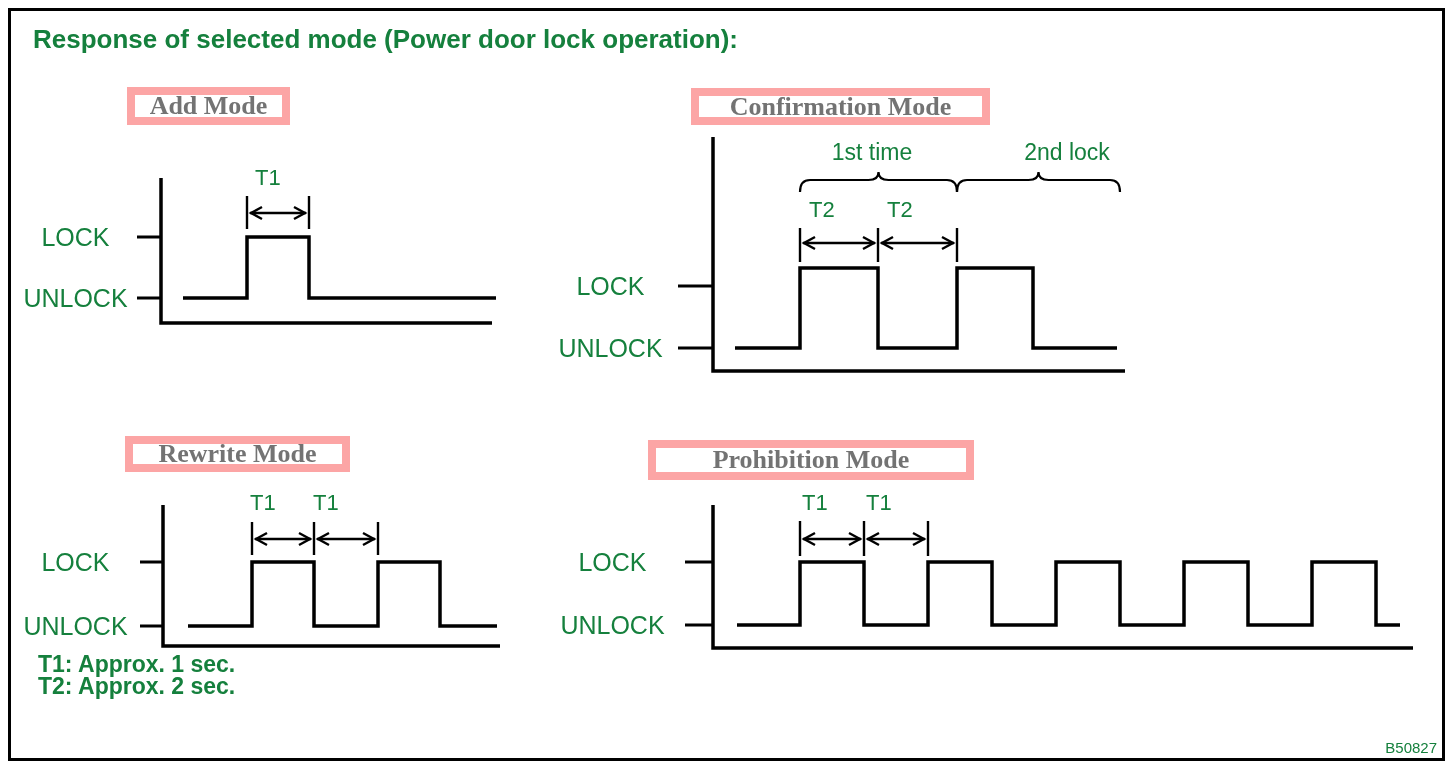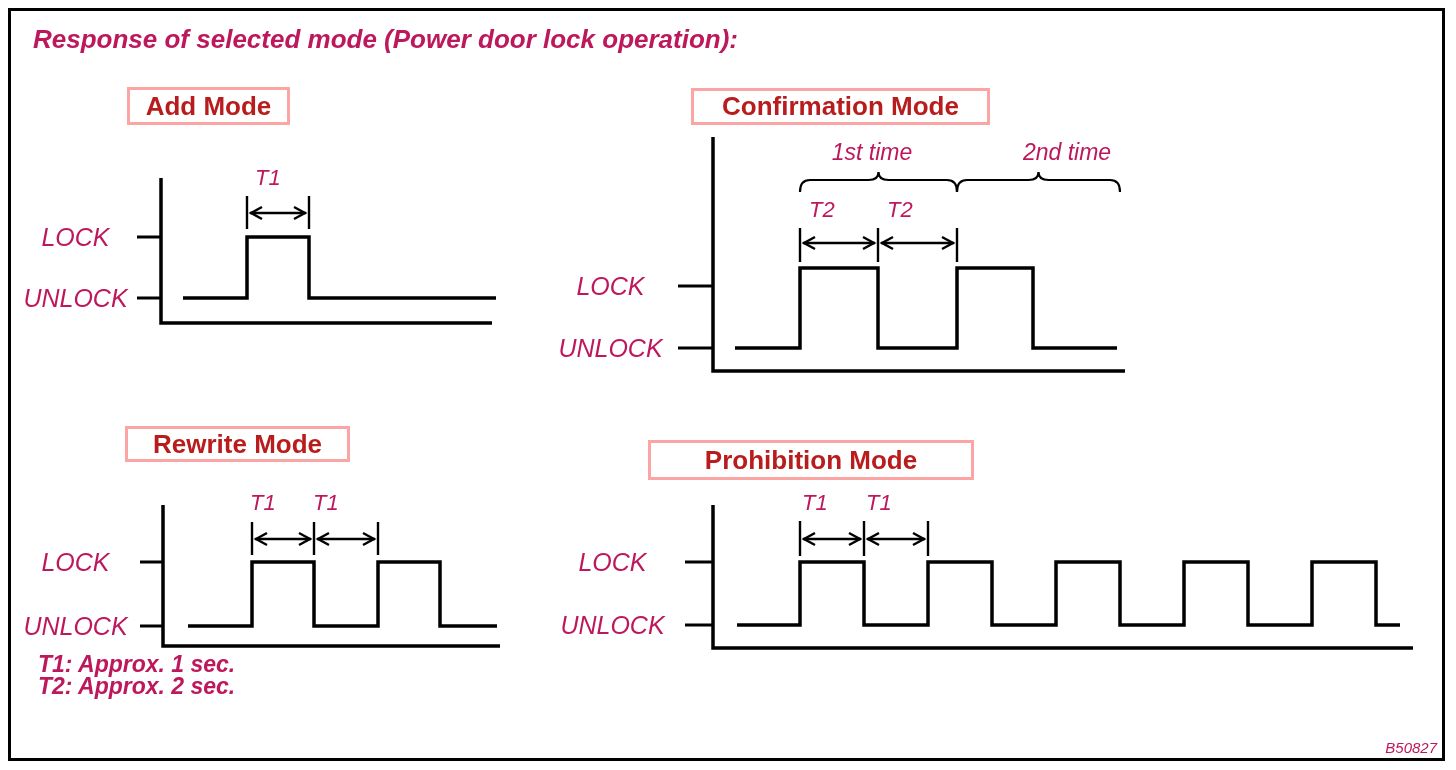"Response of selected mode (Power" .lbl { color: #be185d -> #15803d; font-style: italic -> none }
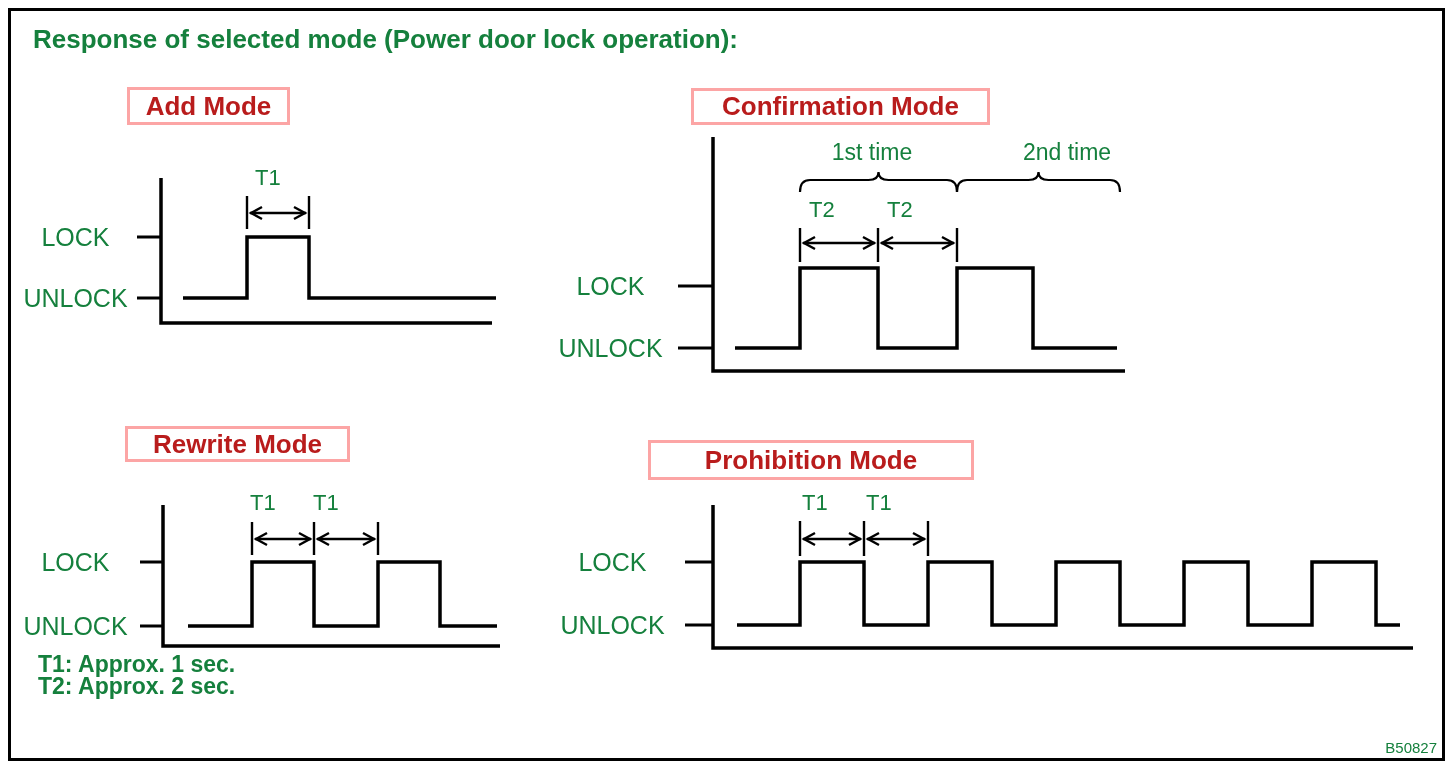"Add Mode" .modebox { border: 3px solid #fca5a5 -> 8px solid #fca5a5; color: #b91c1c -> #737373; font-family: none -> Liberation Serif, serif }
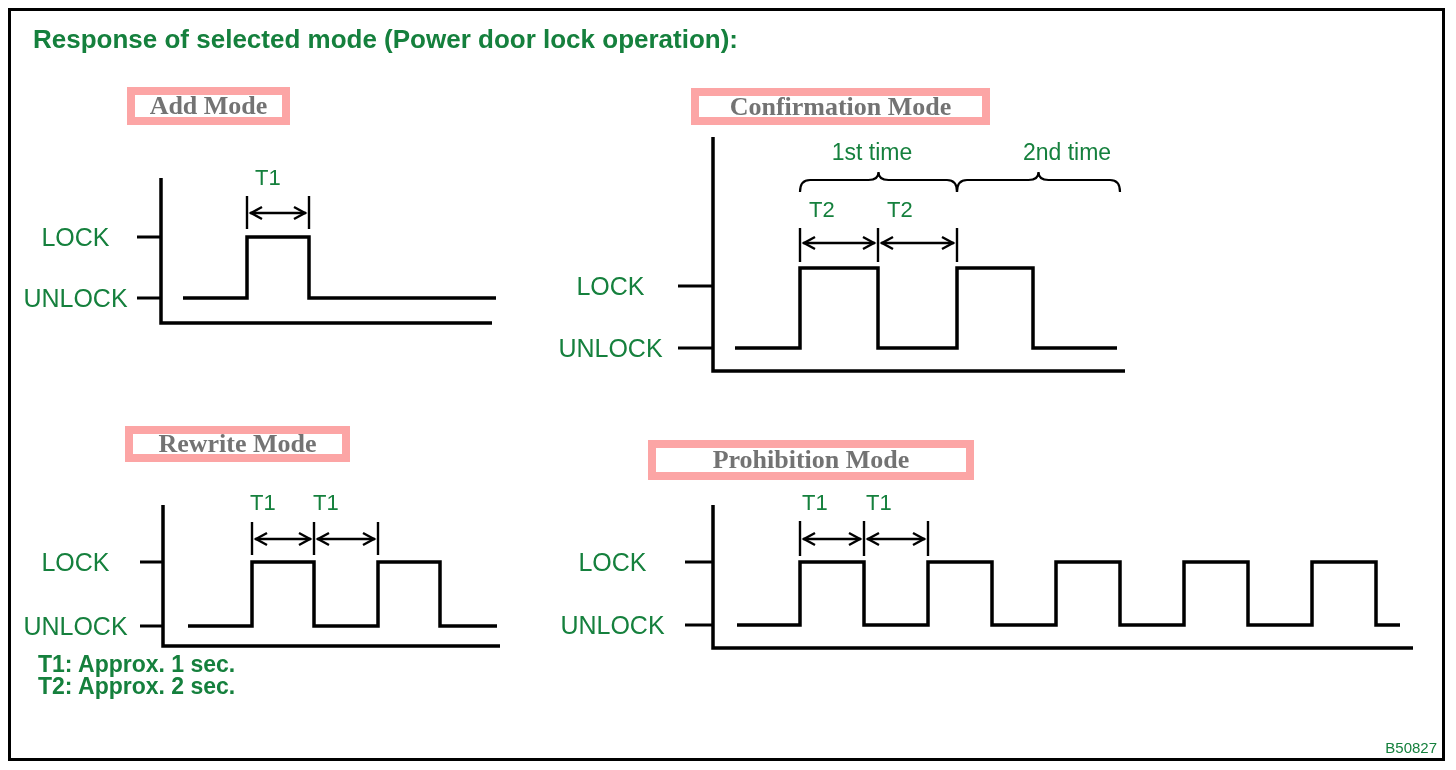"2nd time" div.lbl { text: time -> lock }
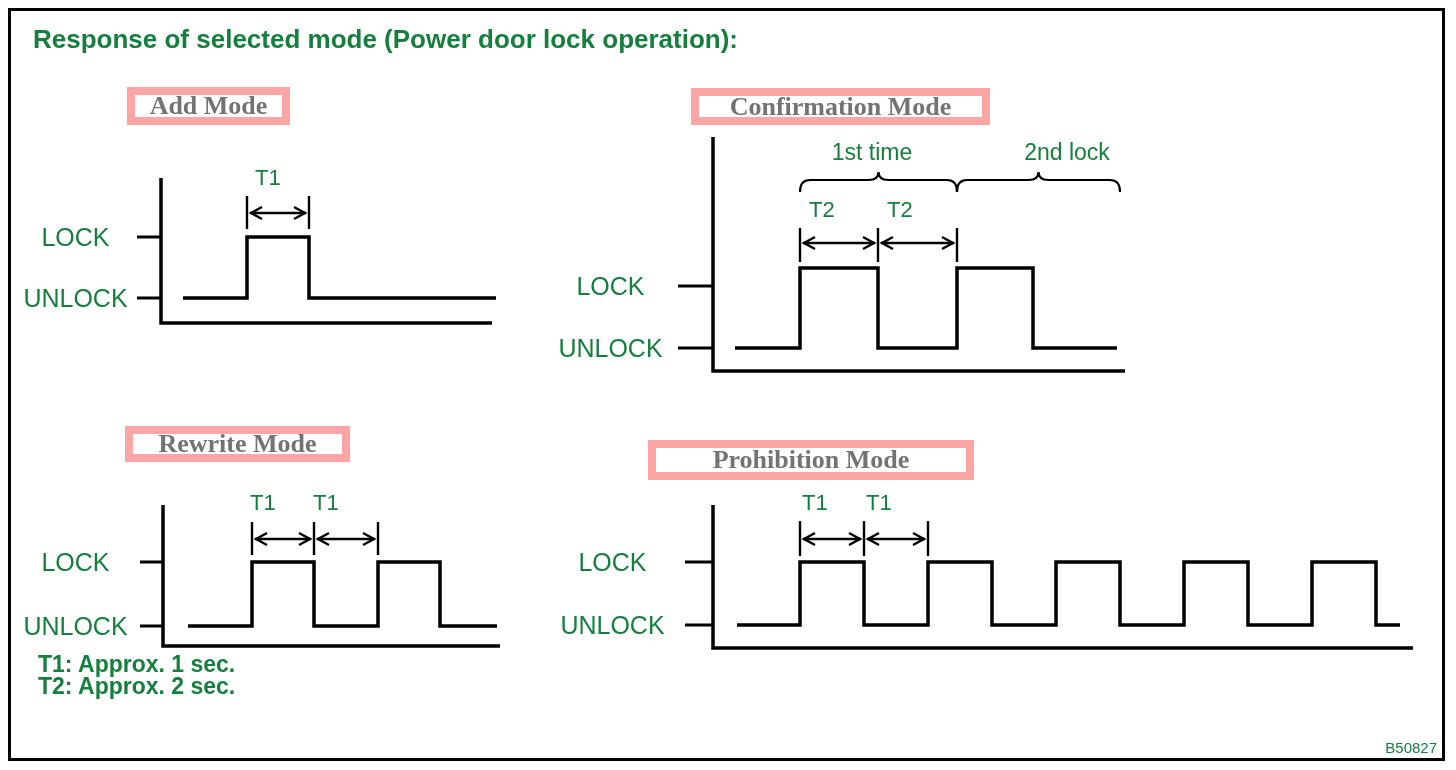"Rewrite Mode" div.modebox { top: 426px -> 436px }
